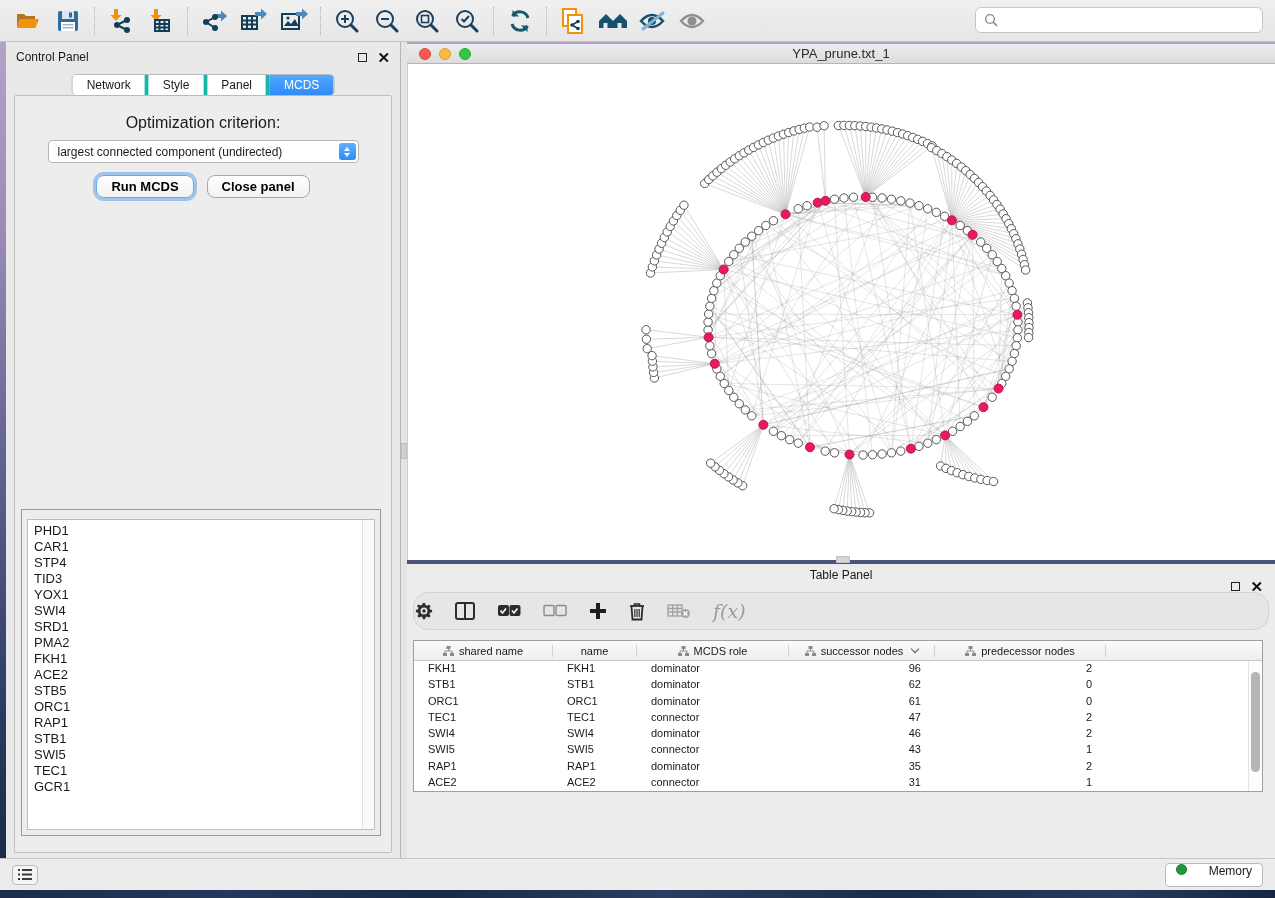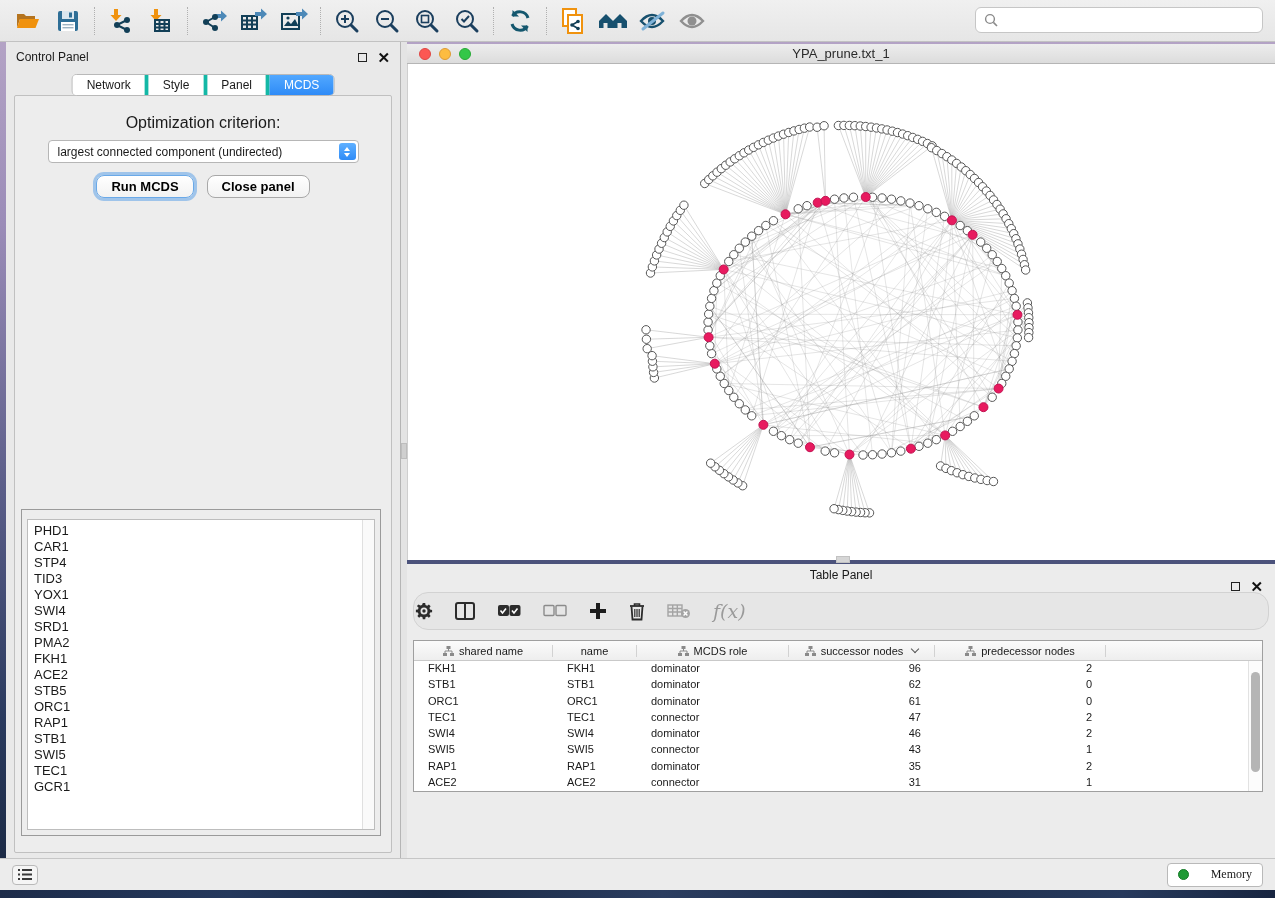"Memory" .memory-btn { align-items: center -> flex-start; font-family: Liberation Serif, serif -> none }
